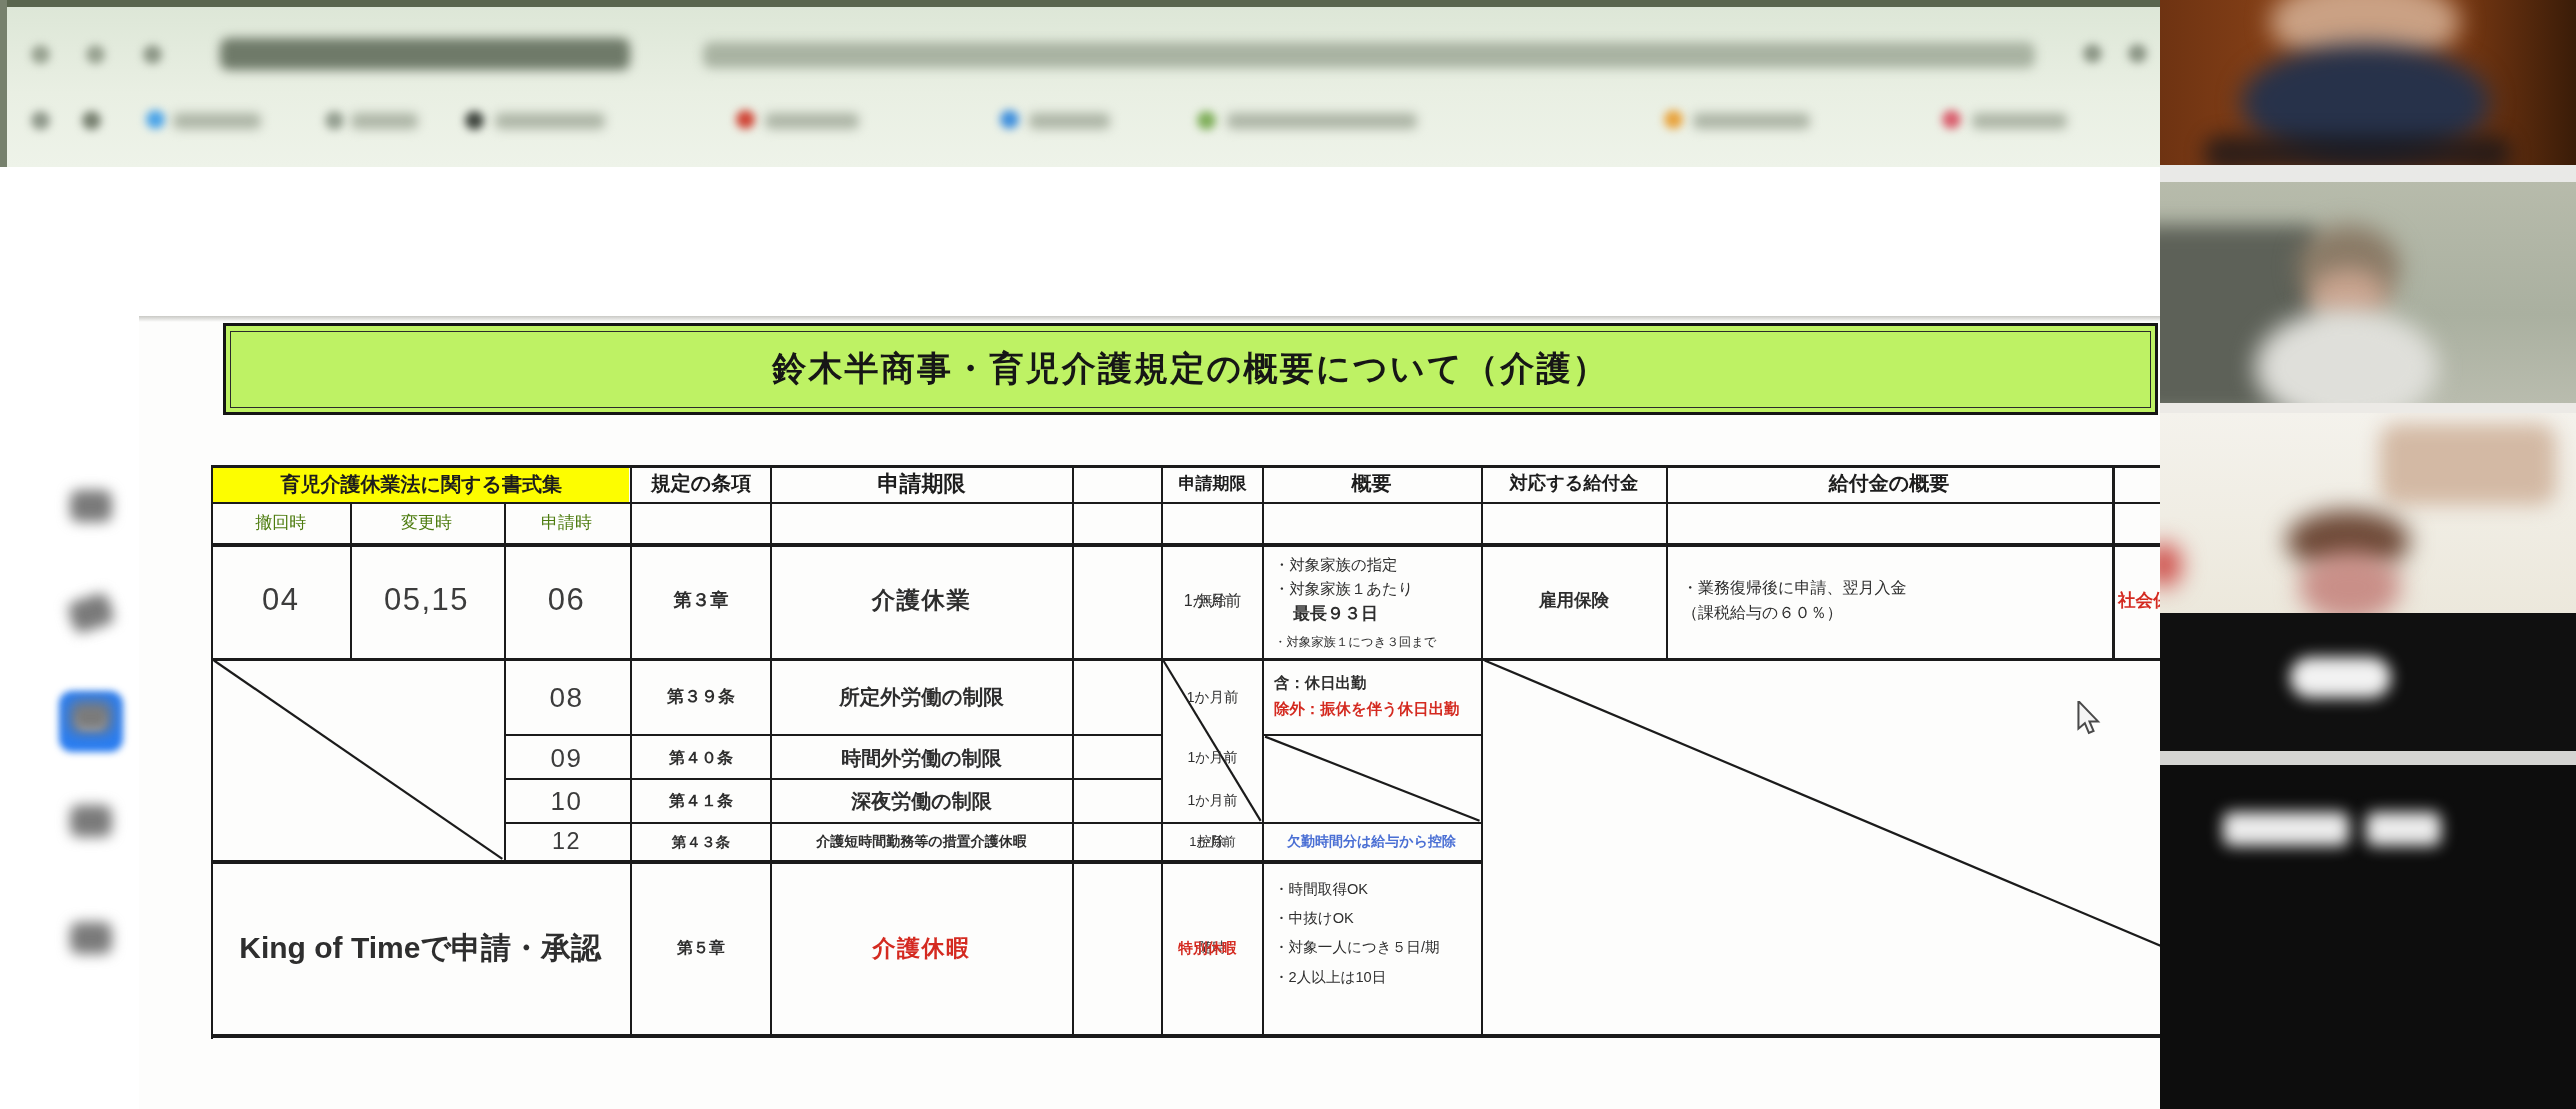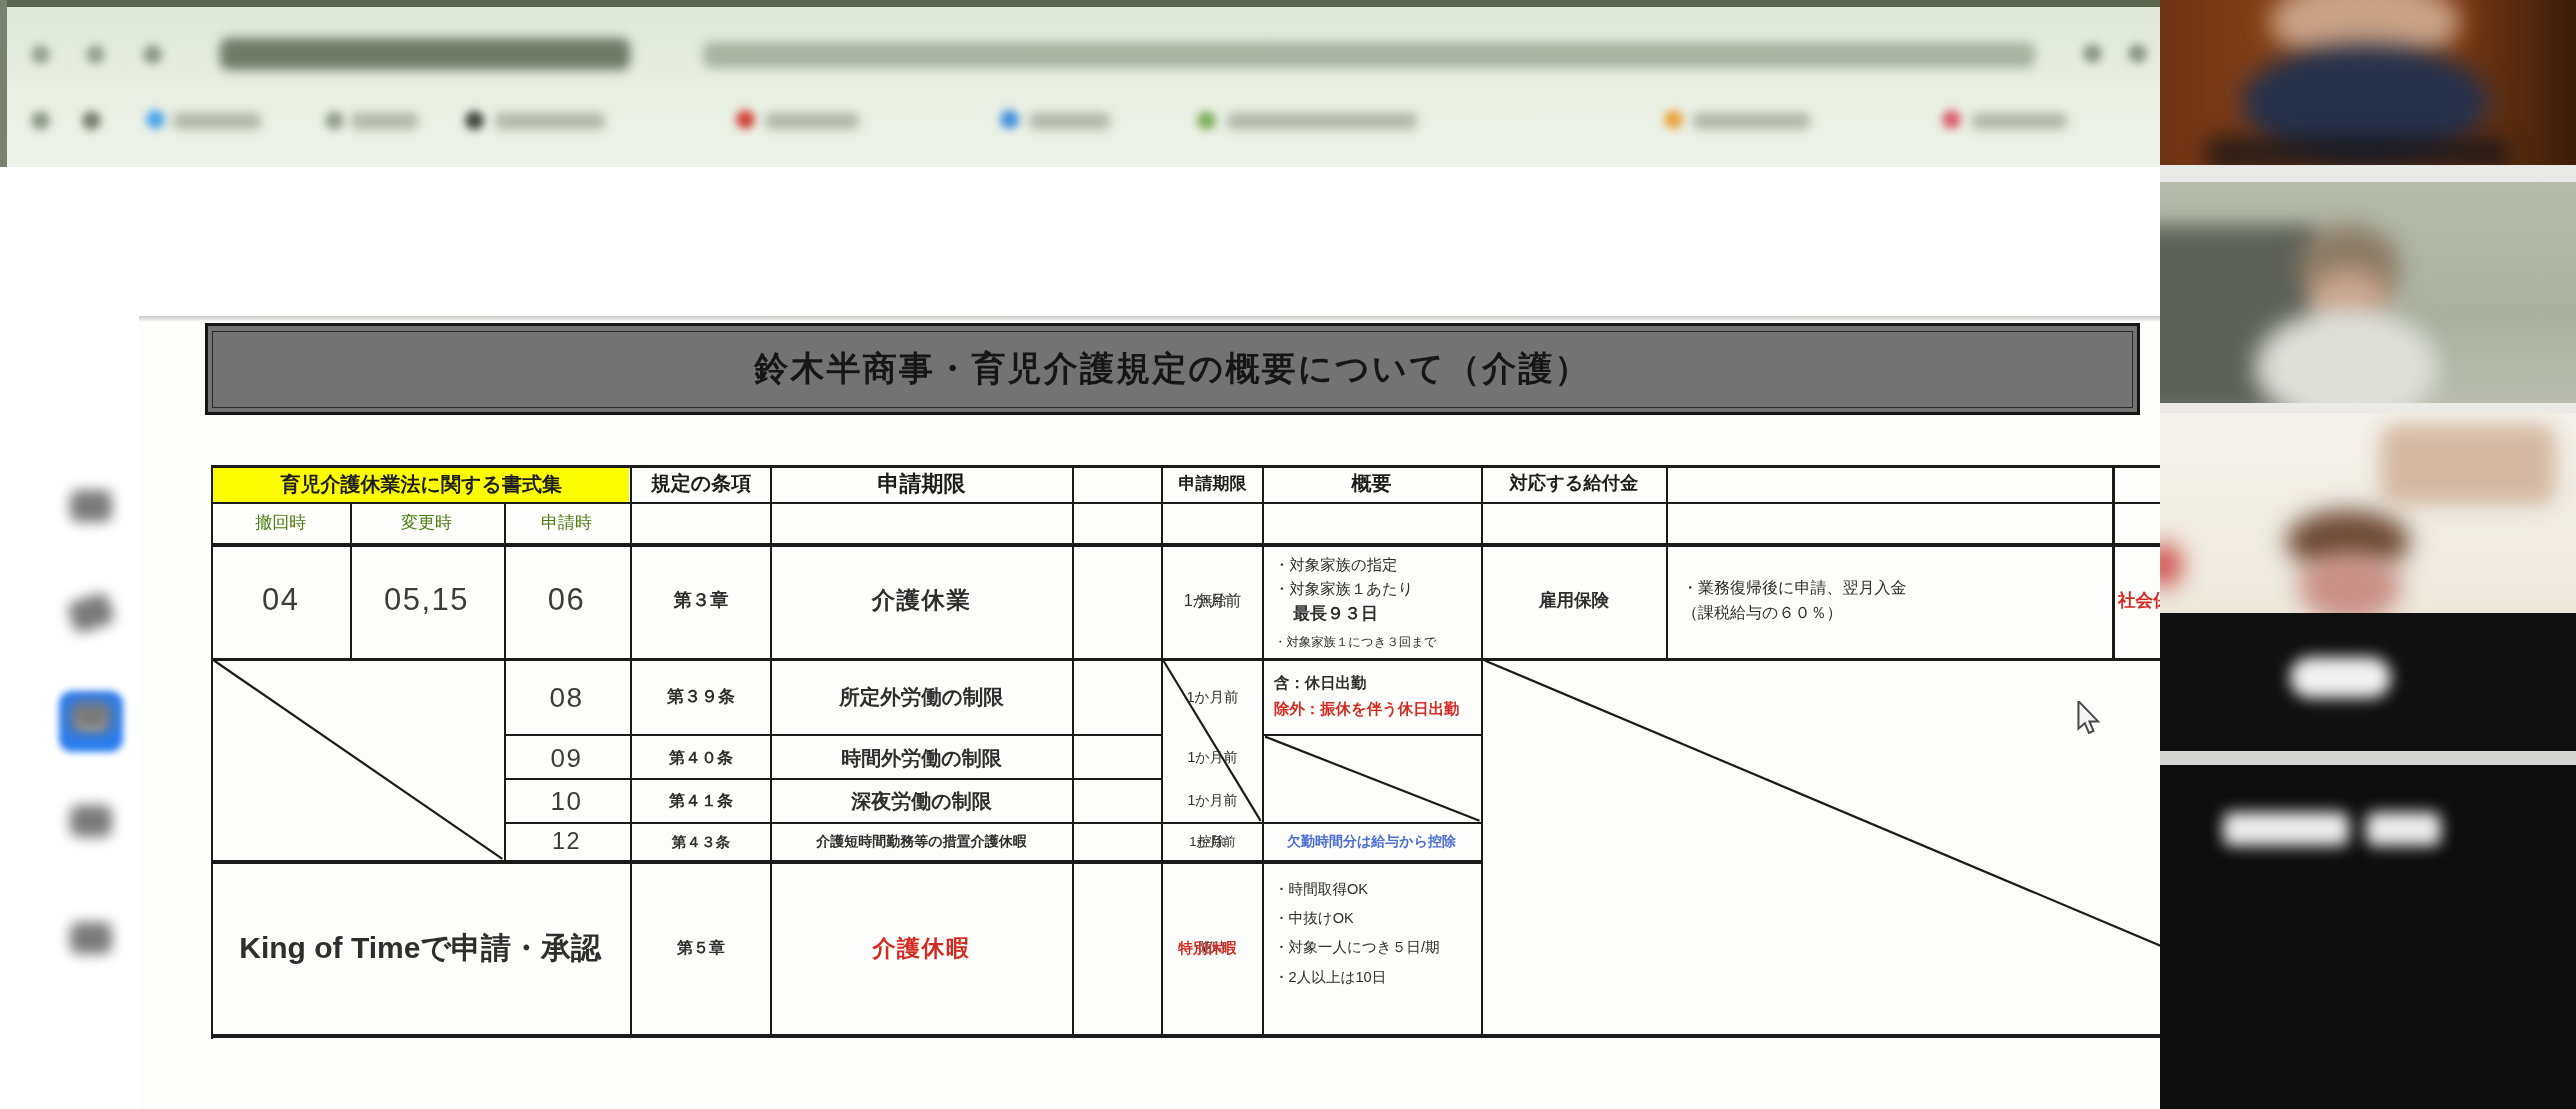"鈴木半商事・育児介護規定の概要について（介護）" .titlebox { background: #737373 -> #bef264; left: 66px -> 84px }
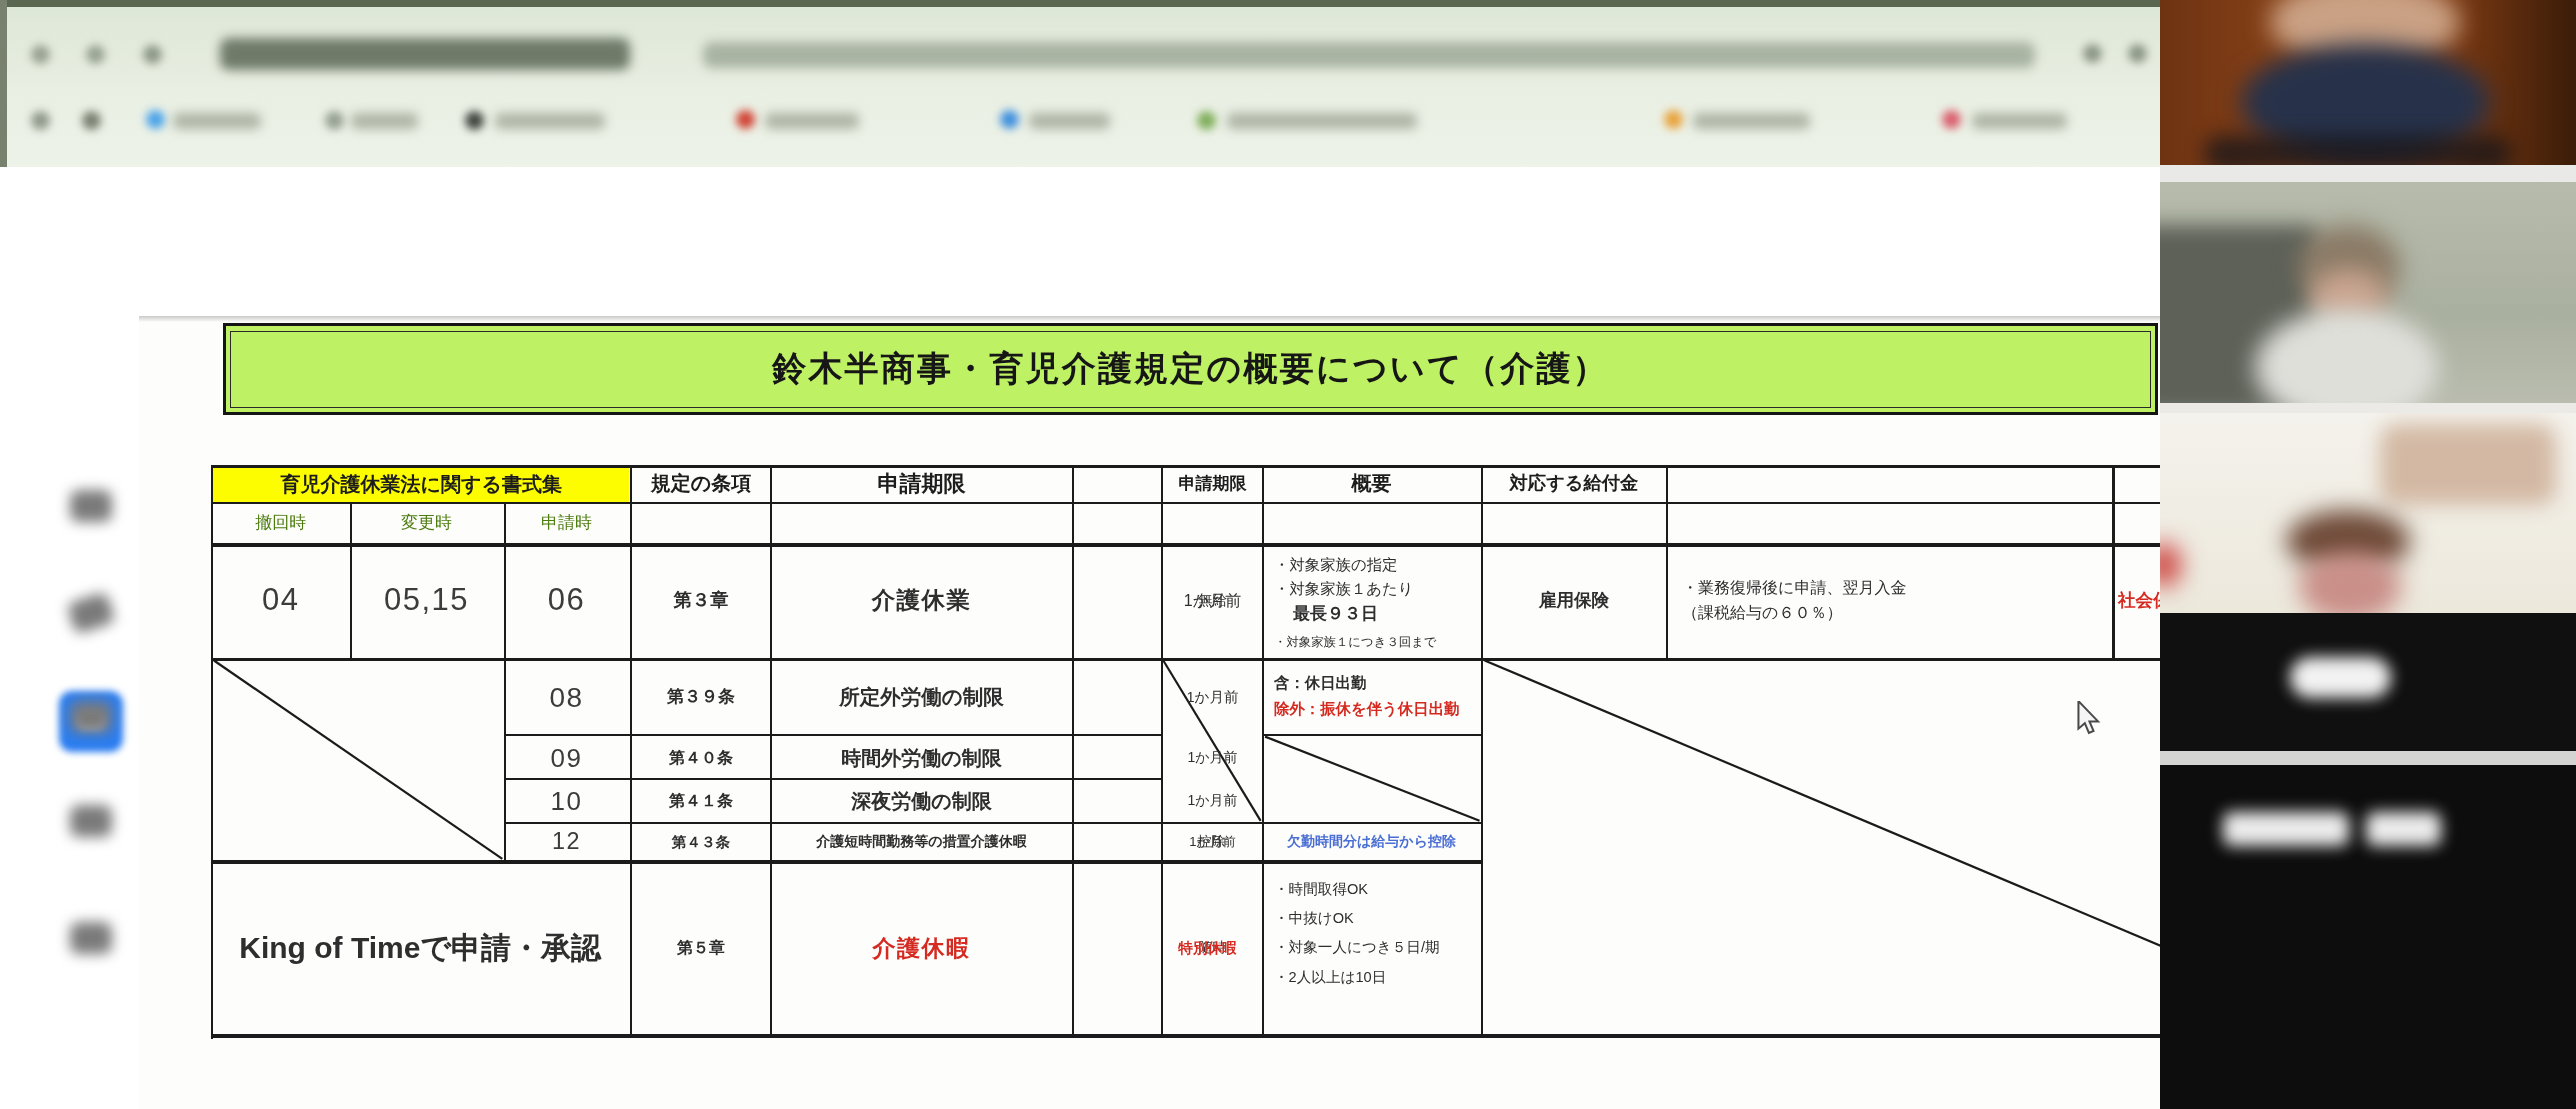"給付金の概要" div.cell { html: none -> <div>給付金の概要</div> }
